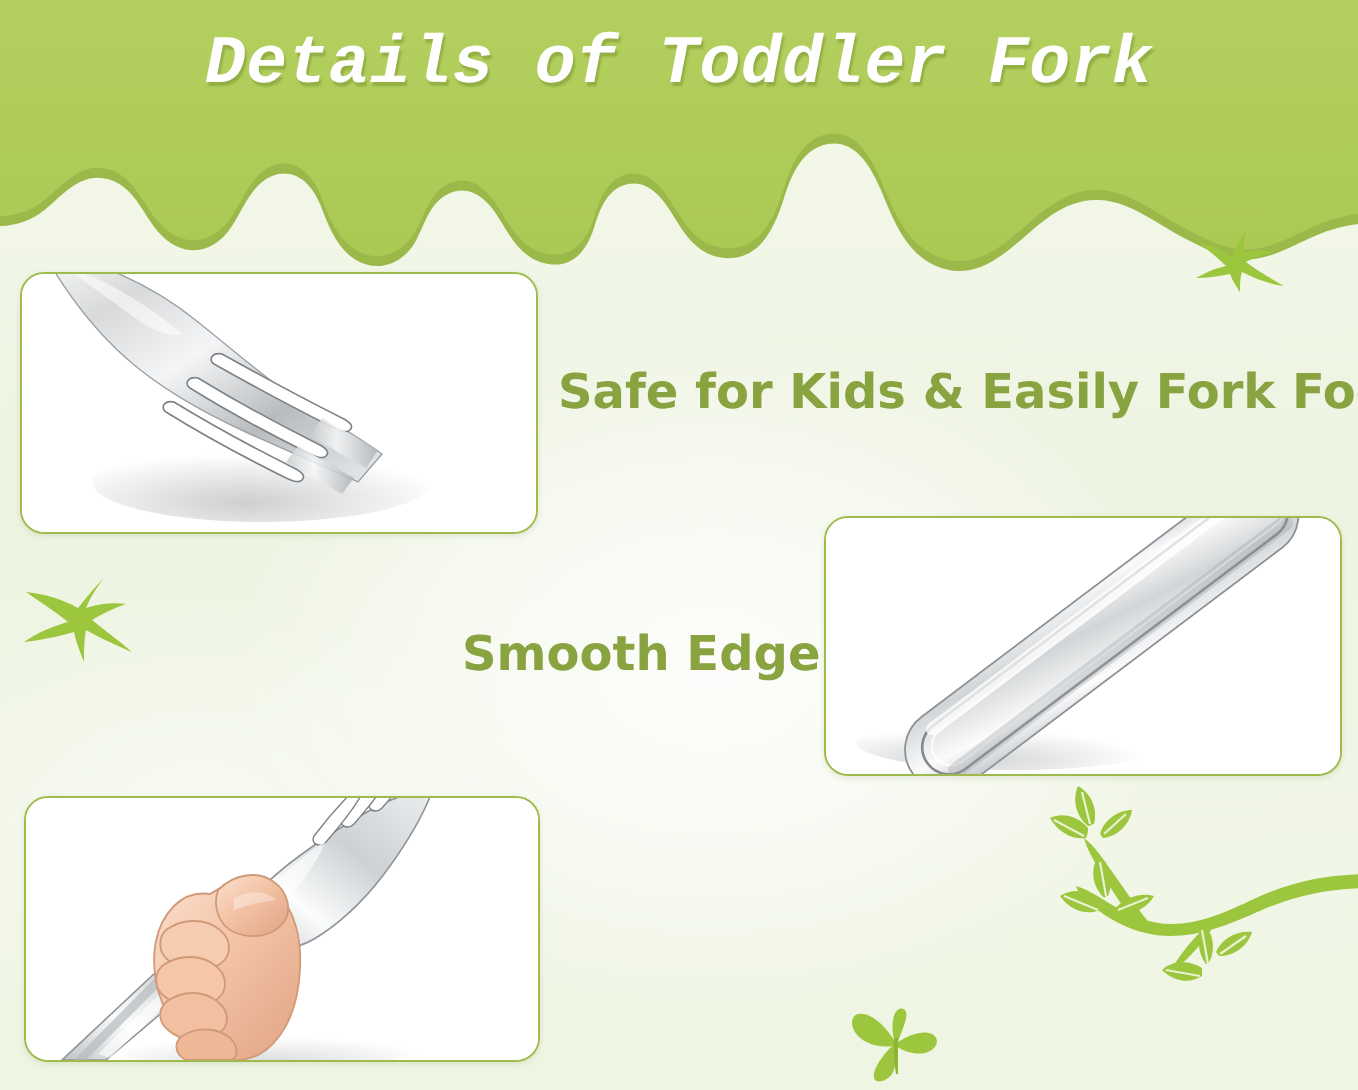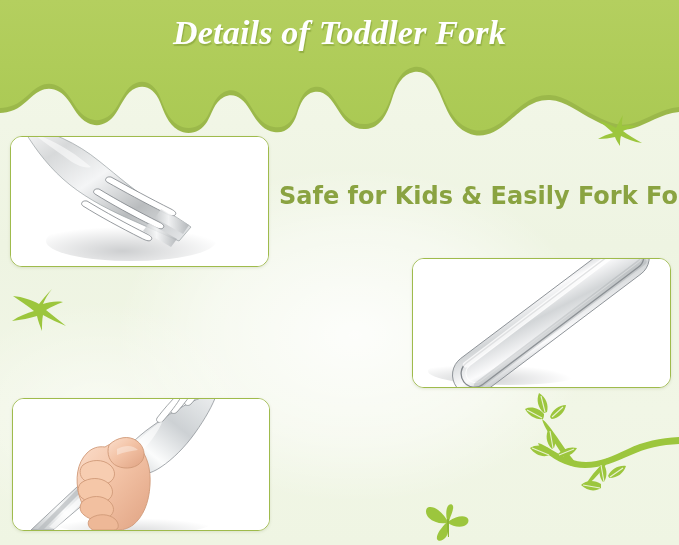"Details of Toddler Fork" .title { font-family: Liberation Serif, serif -> Liberation Mono, monospace }
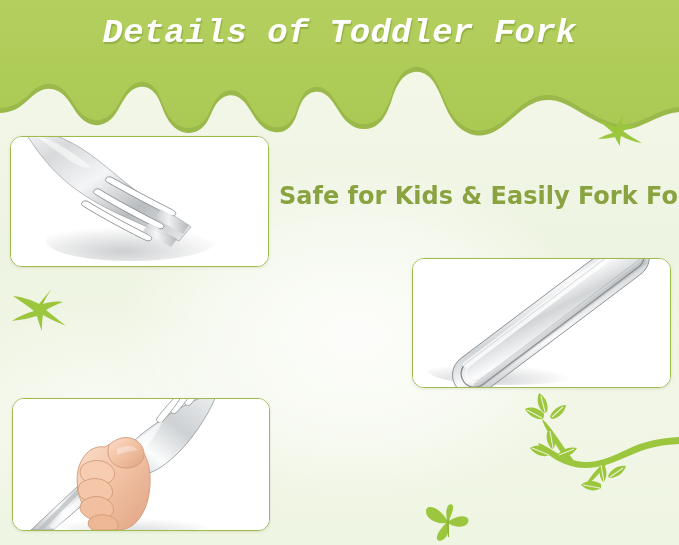"Smooth Edge" div.caption { html: none -> <div>Smooth Edge</div> }
